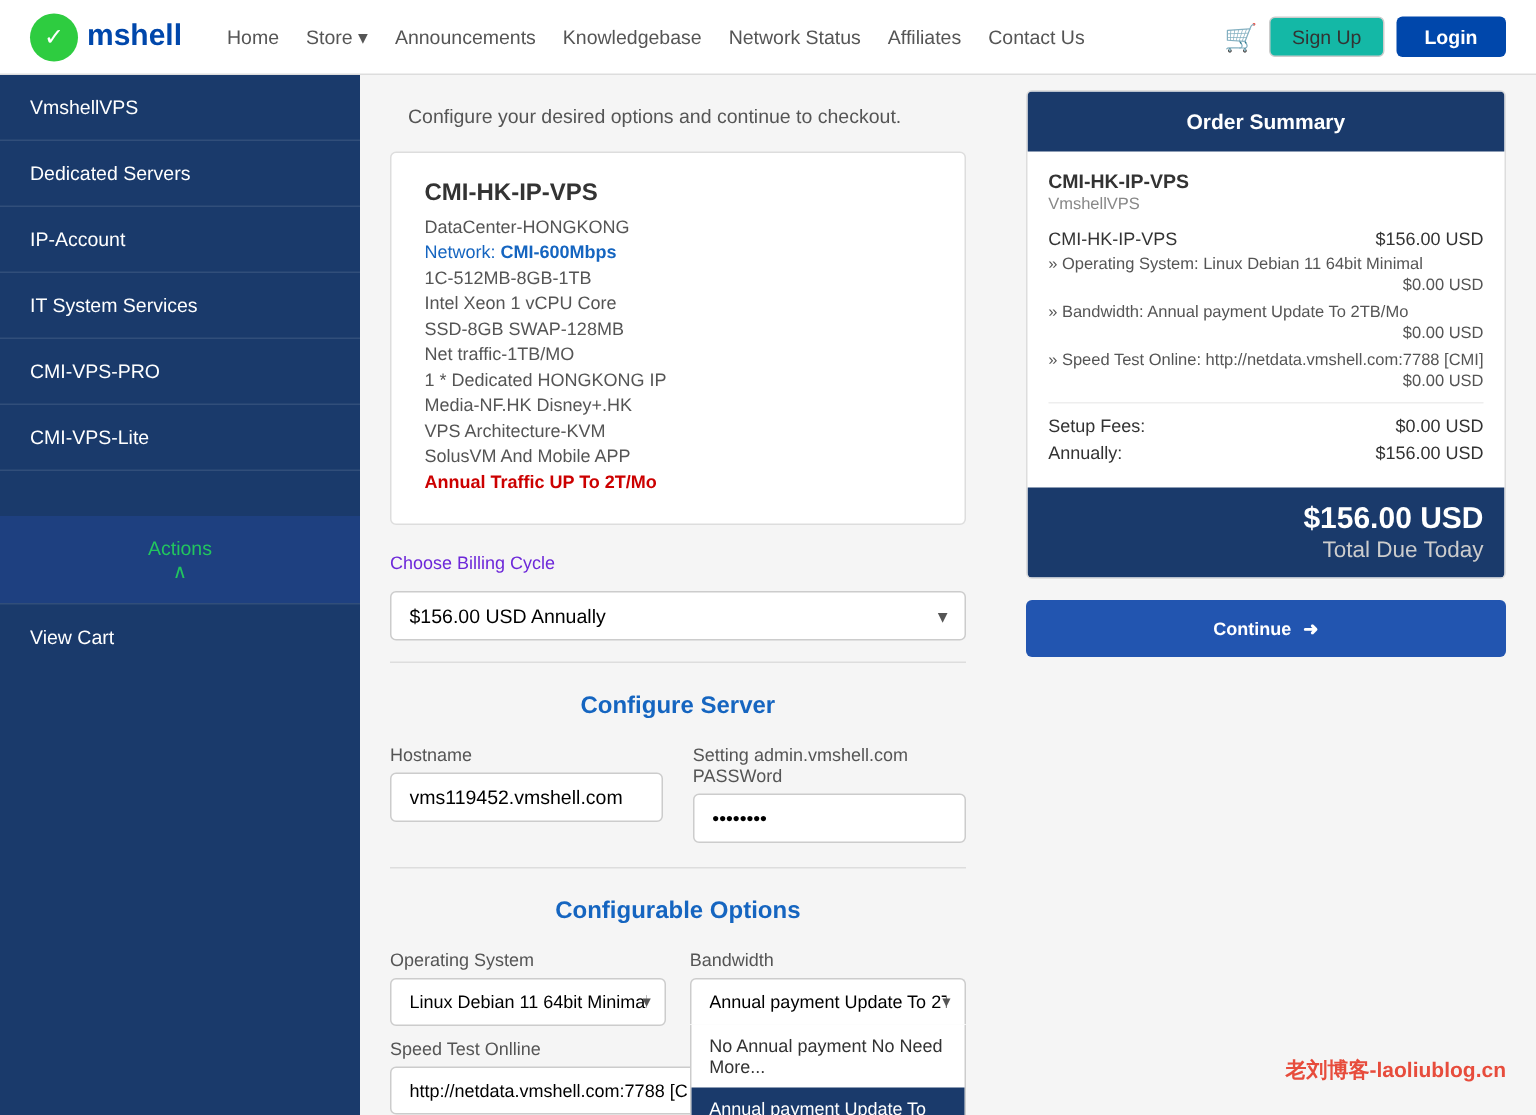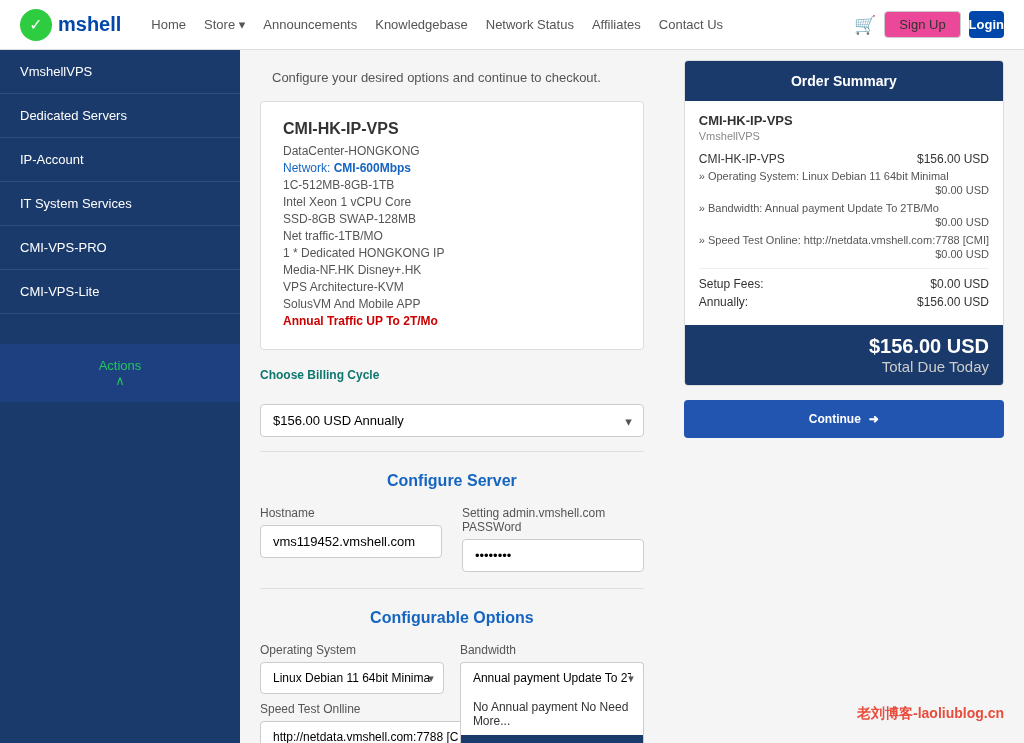"Sign Up" .btn-signup { background: #ec4899 -> #14b8a6 }
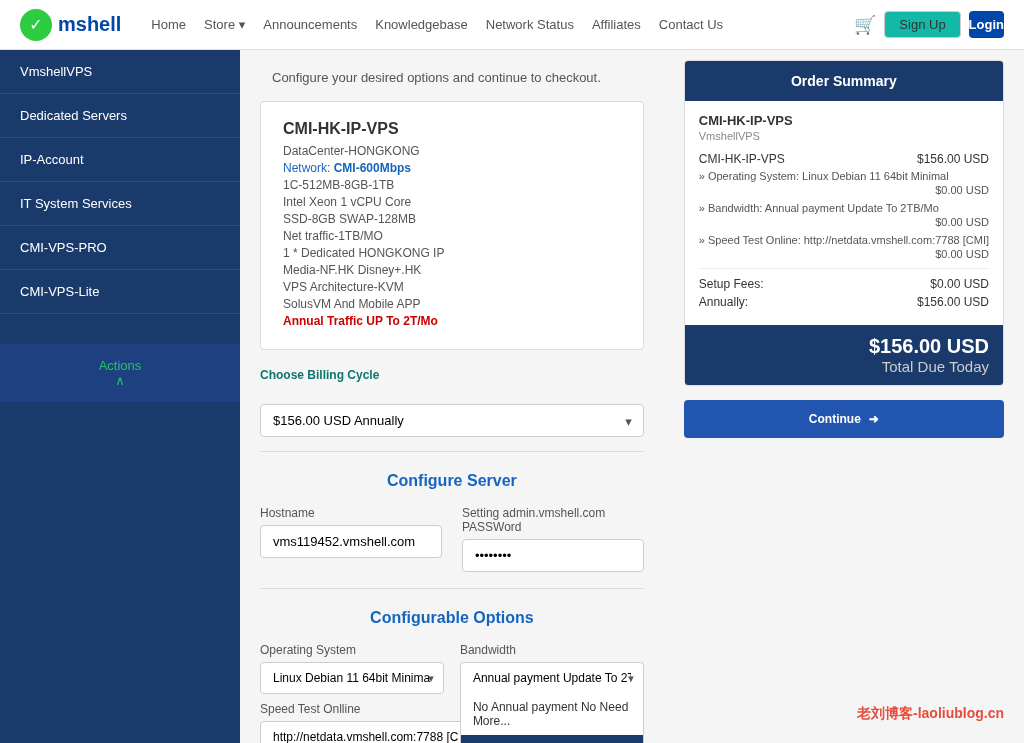"Login" .btn-login { padding: 6px 0 -> 6px 19px }
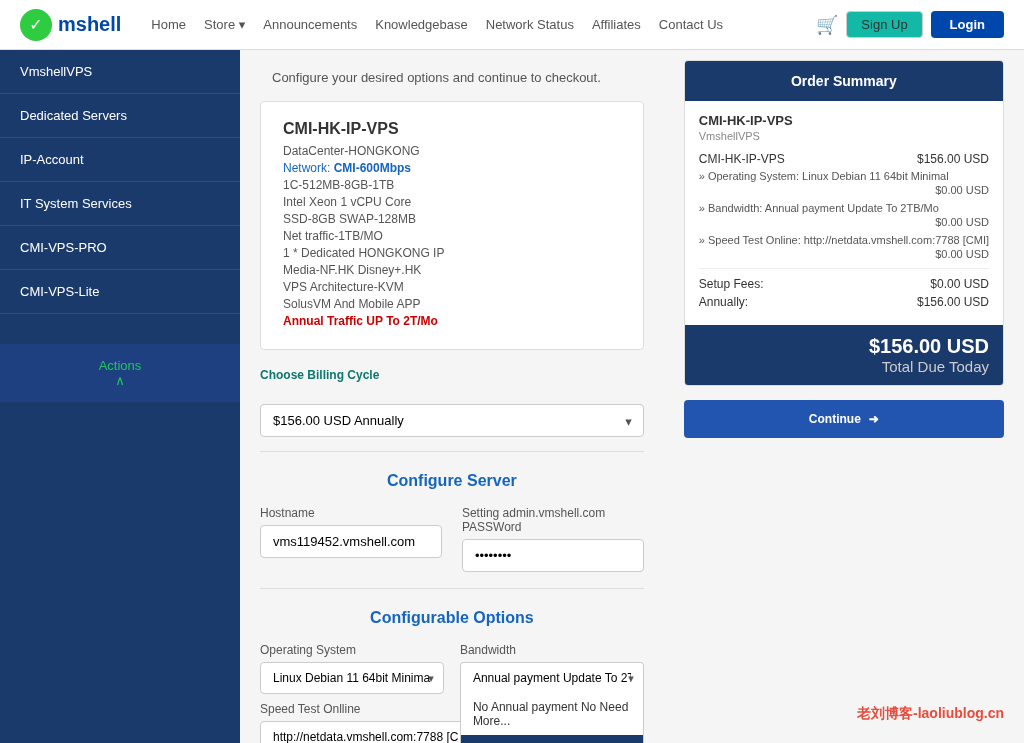"Choose Billing Cycle" .section-label { color: #0f766e -> #6d28d9; font-weight: bold -> none; margin-bottom: 22px -> 12px }
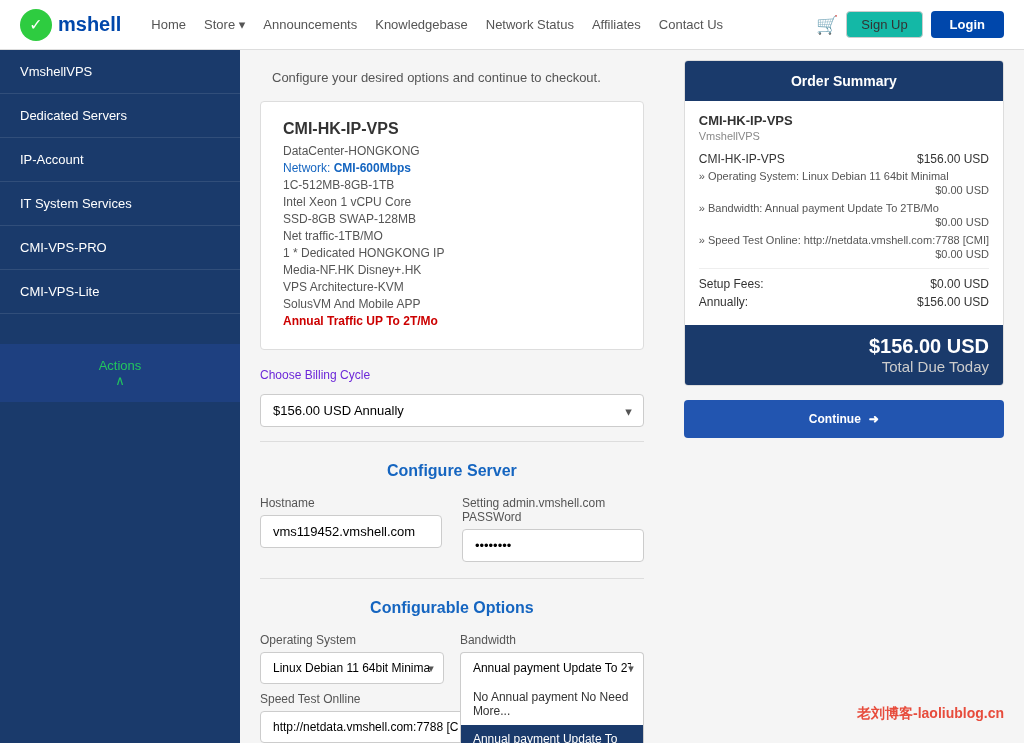"View Cart" div.sidebar-view-cart { html: none -> <div>View Cart</div> }
